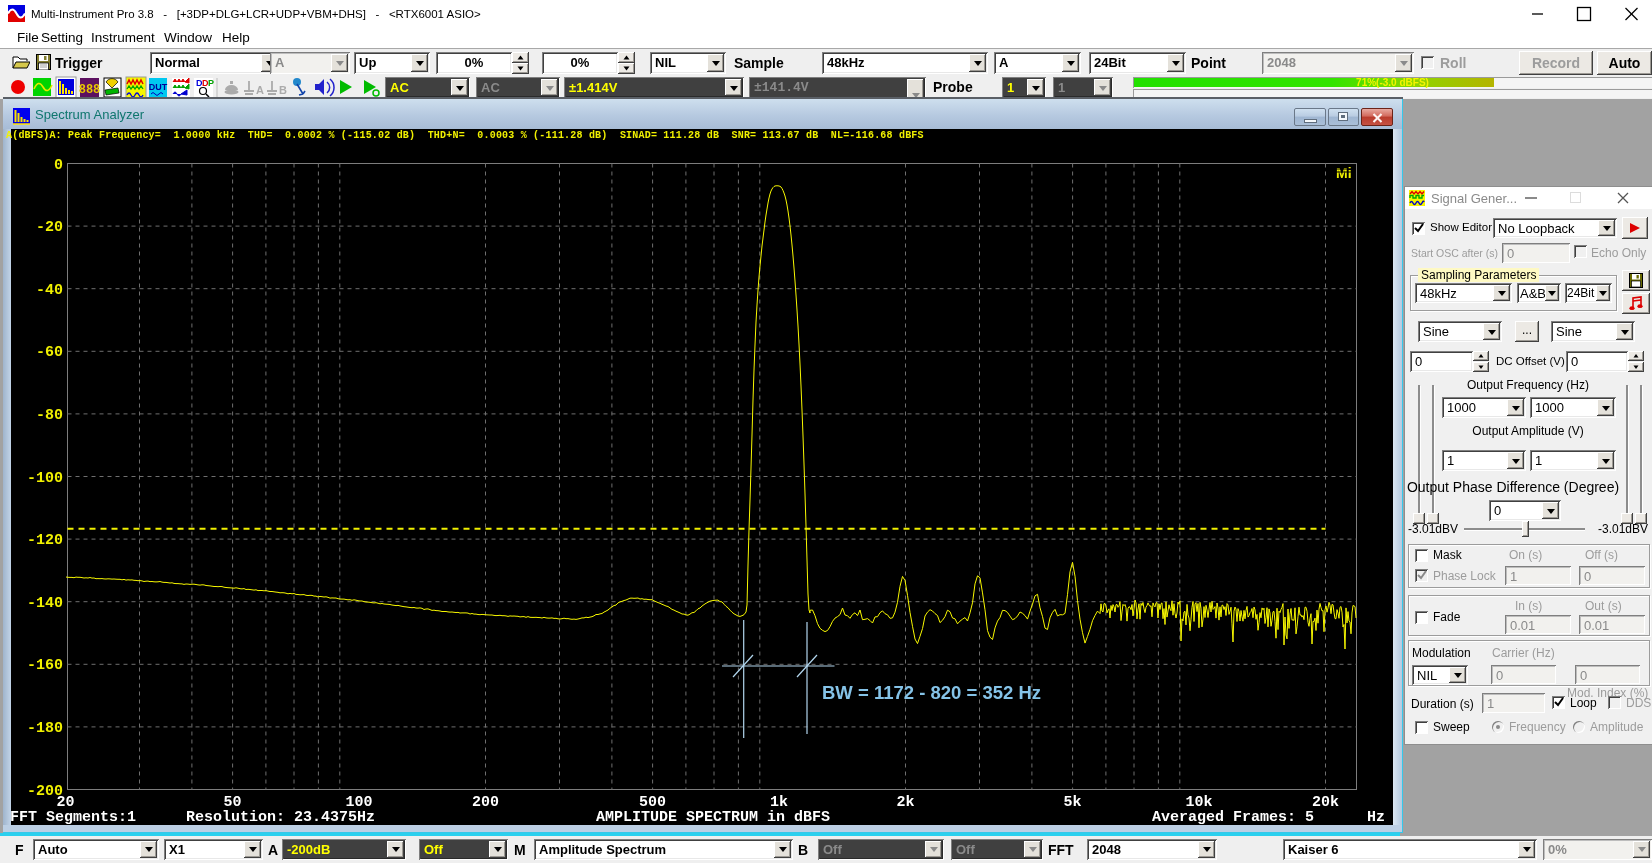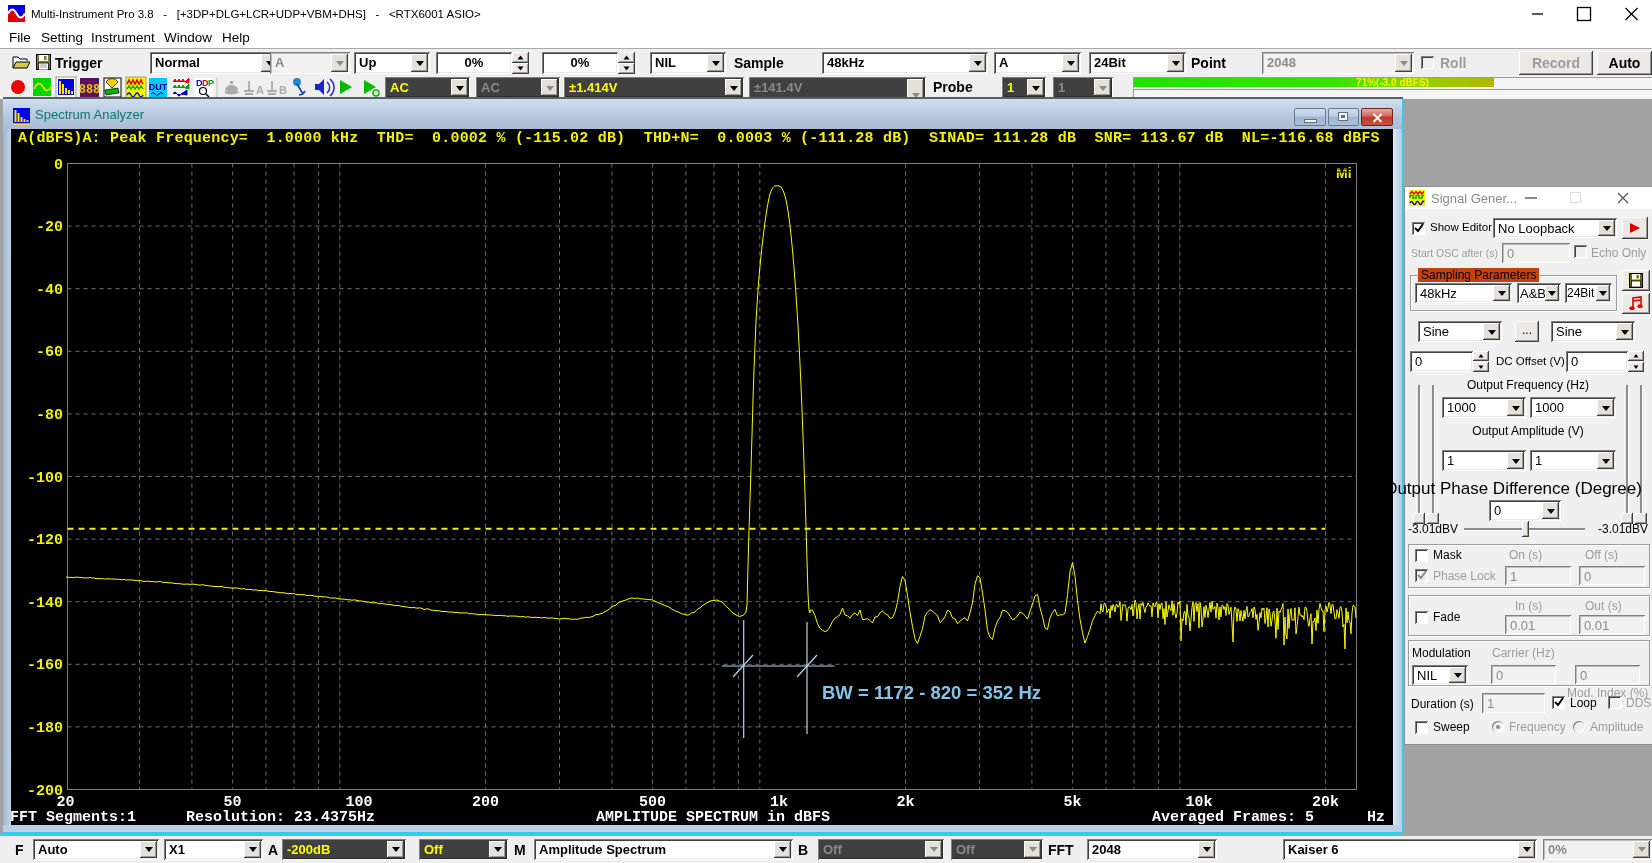"File" span.abs { left: 9px -> 17px }
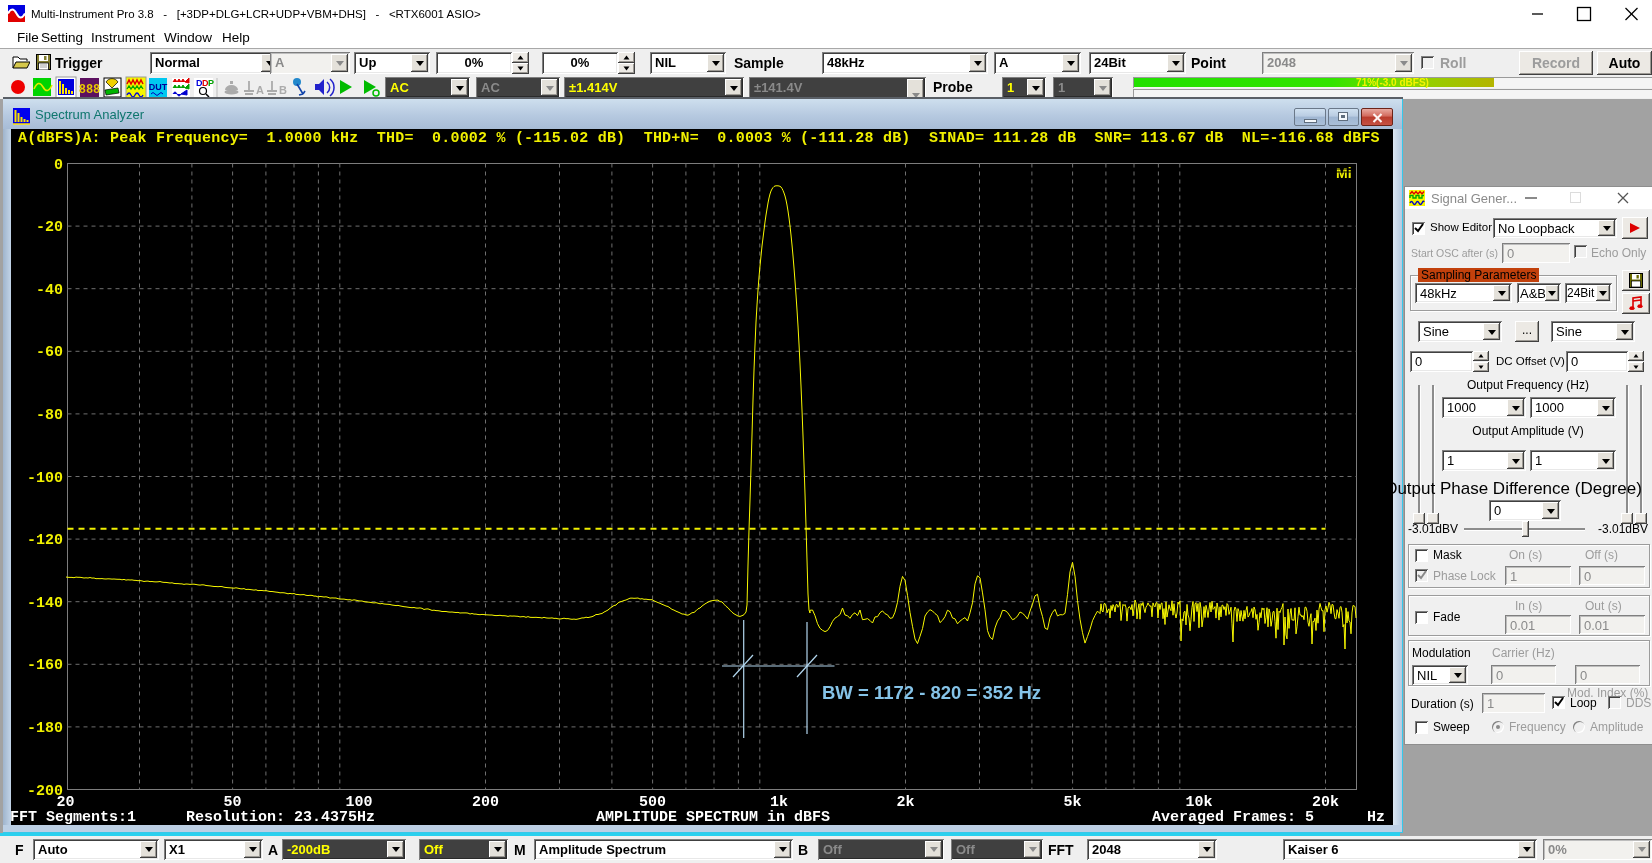"±141.4V" div.abs { font-family: none -> Liberation Mono, monospace }
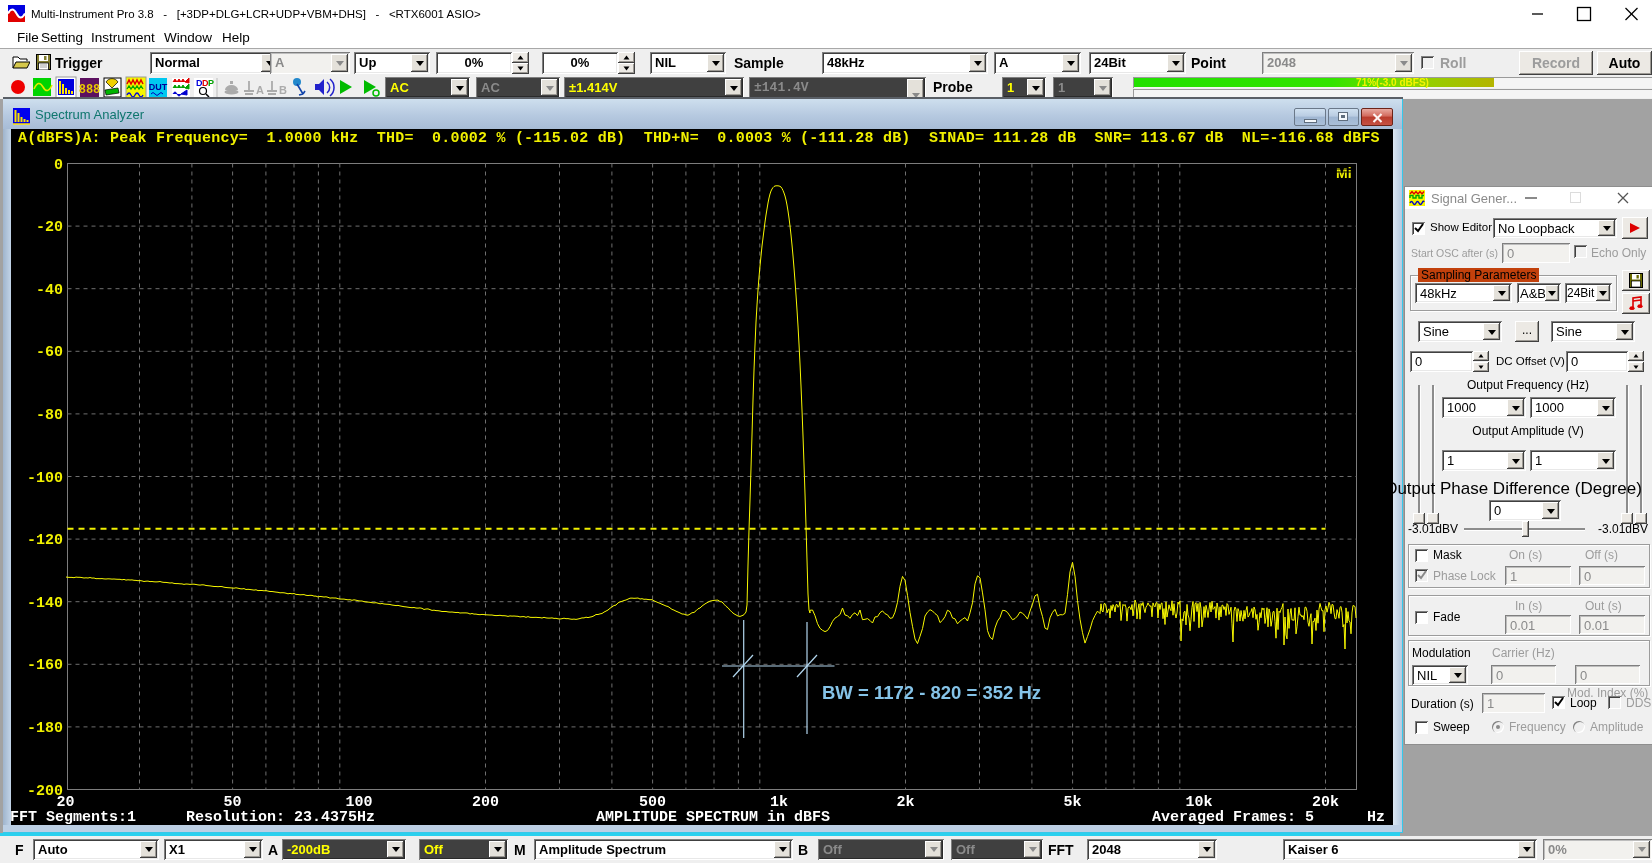"A(dBFS)A: Peak Frequency= 1.0000 kHz" div.abs { font-size: 15px -> 10px; left: 15px -> 3px }
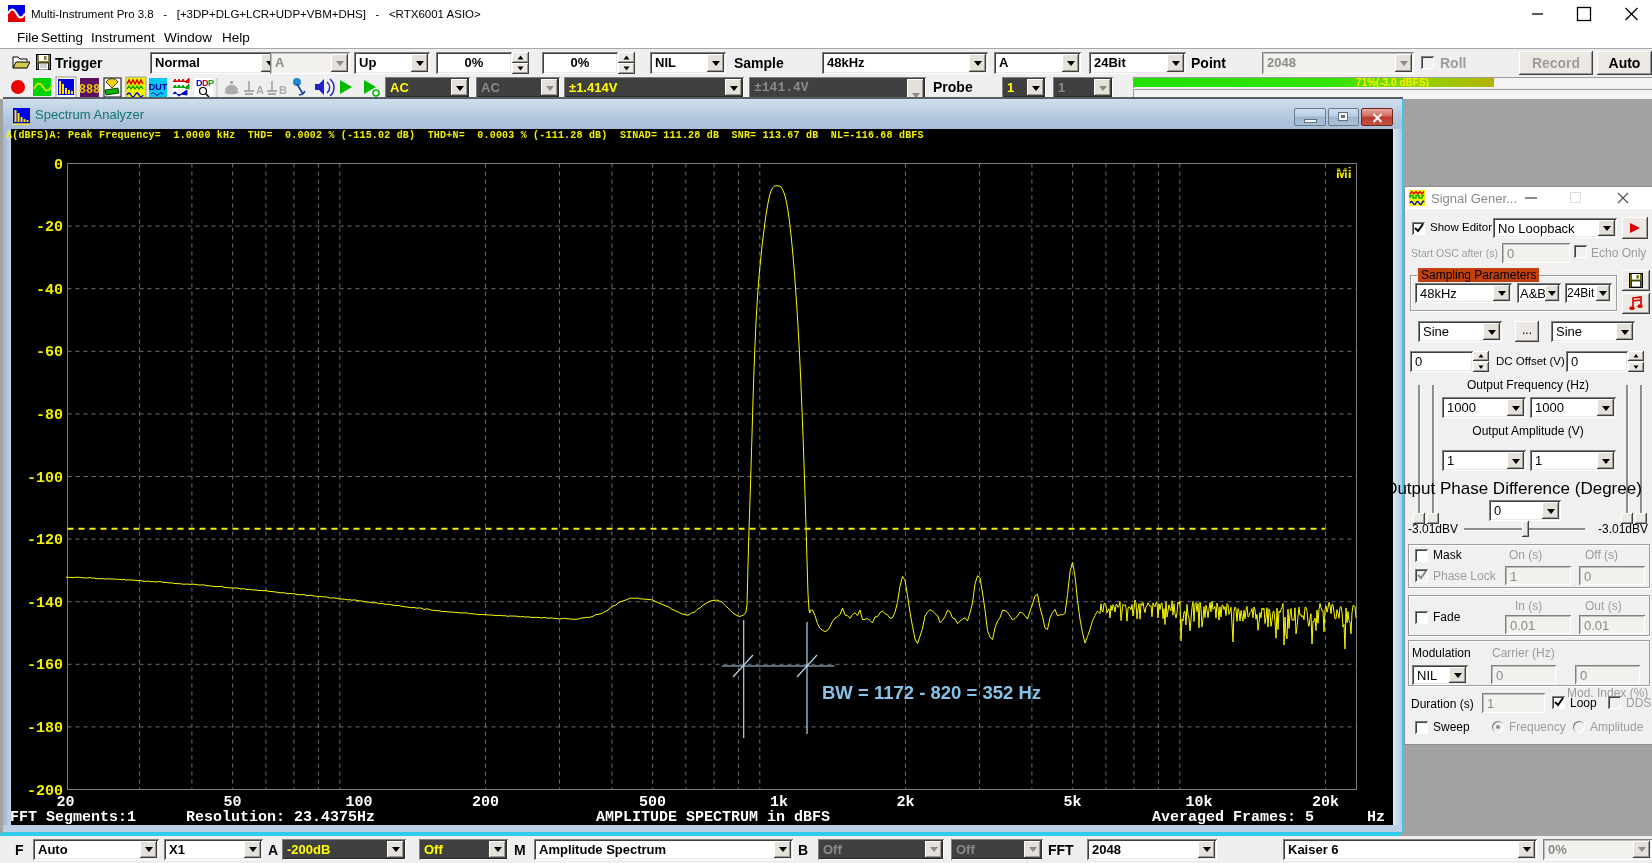"Sampling Parameters" div.lbl { background: #c2410c -> #fef9c3 }
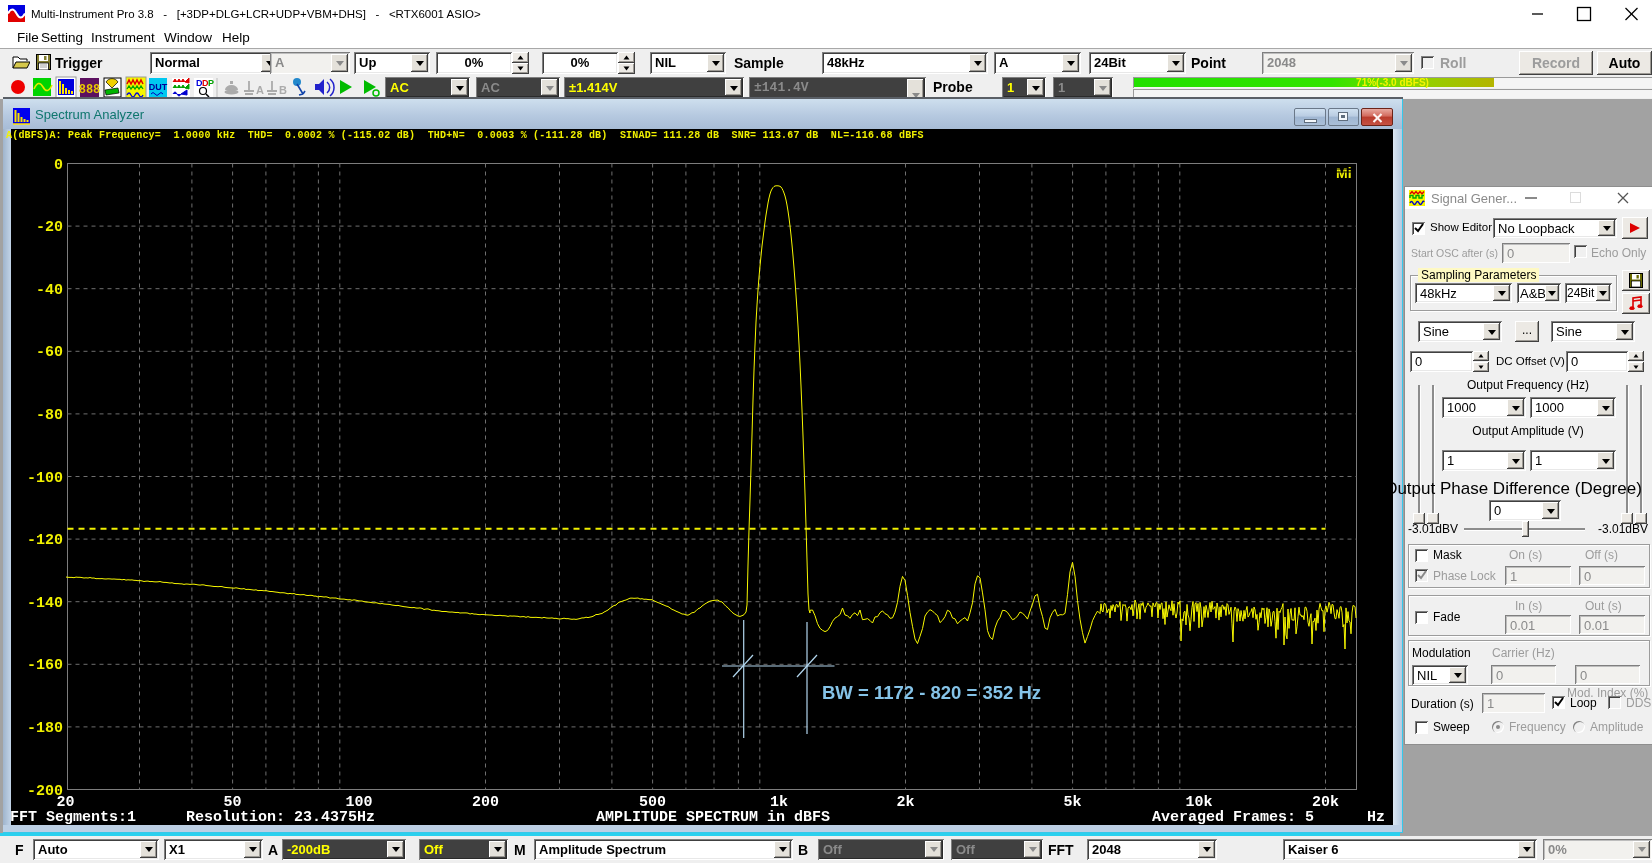"Output Phase Difference (Degree)" div.lbl { font-size: 17px -> 14px }
